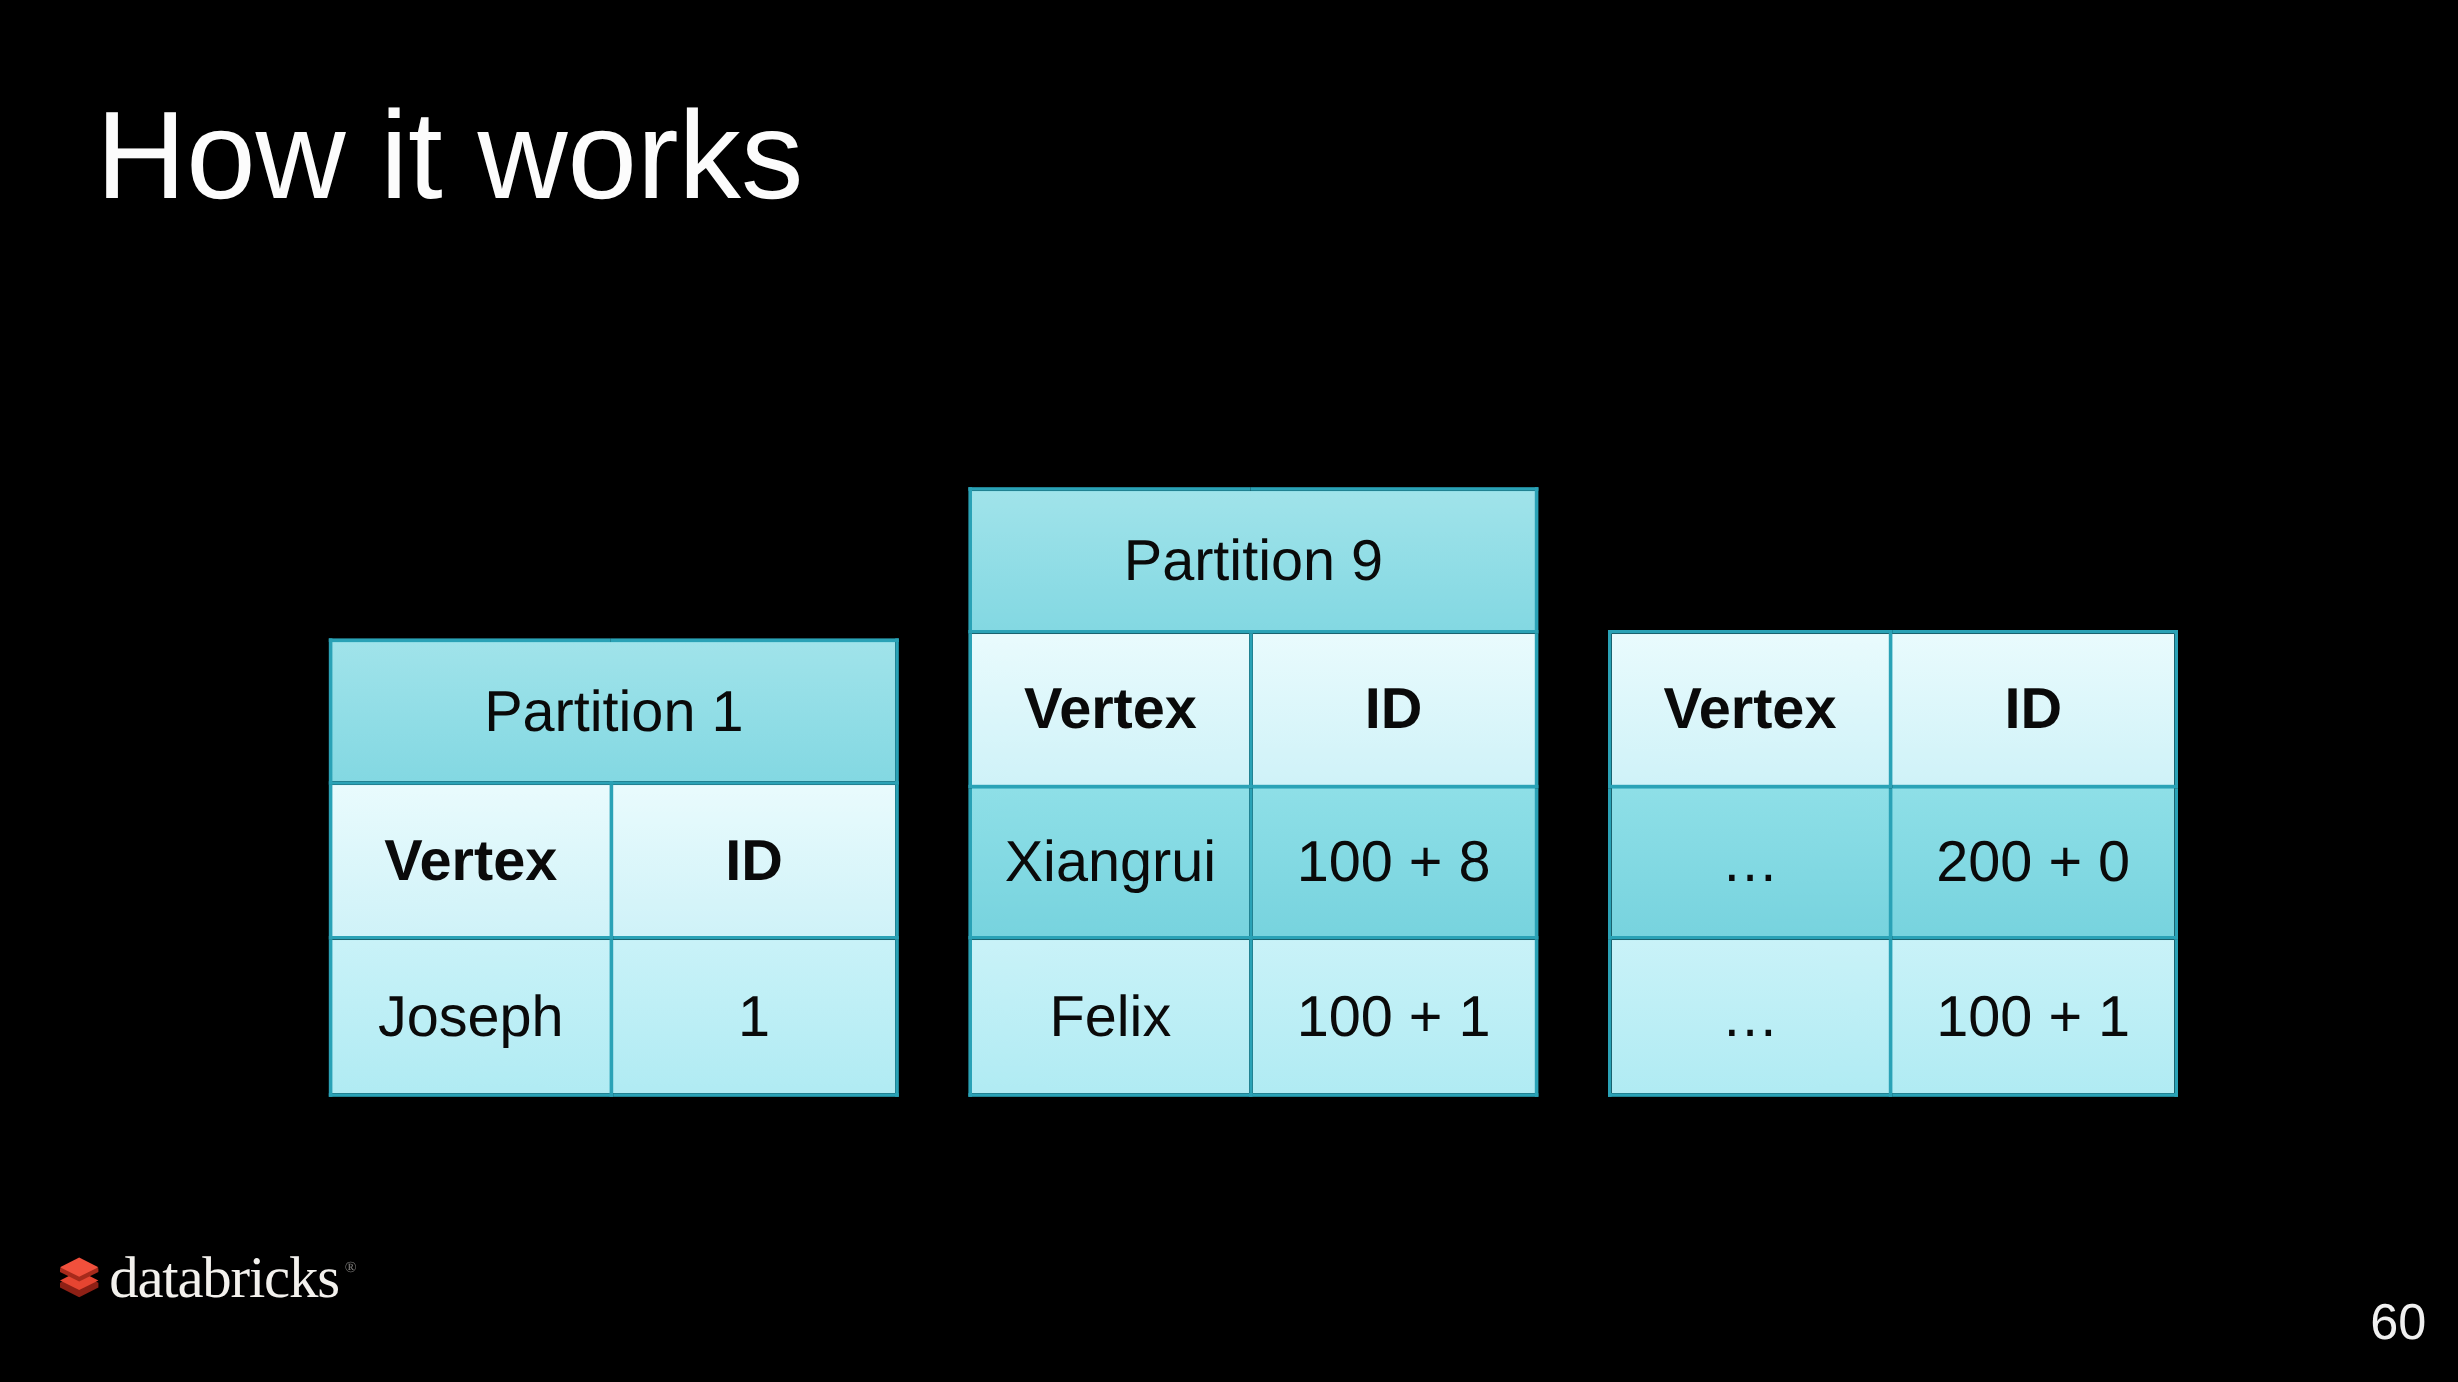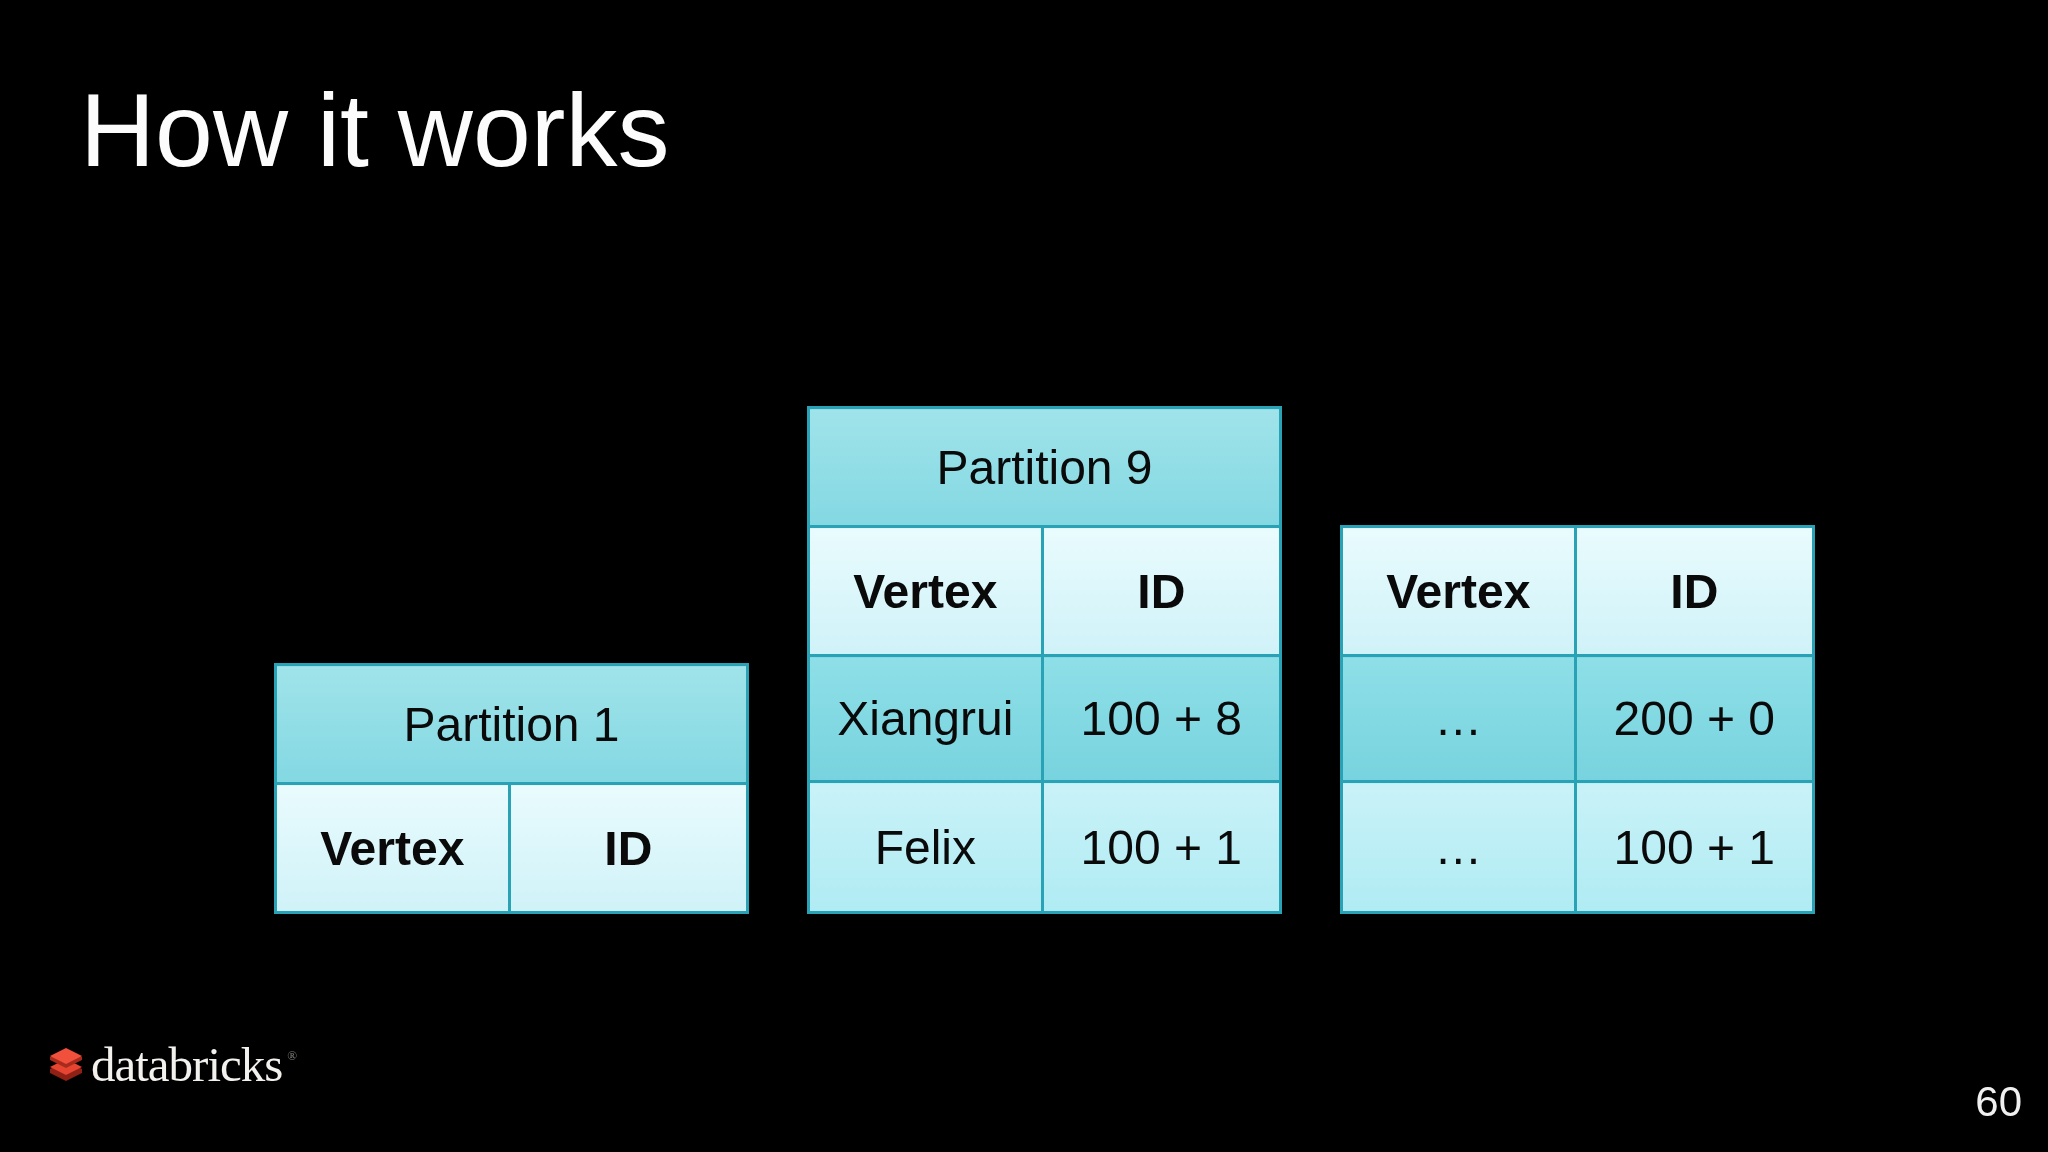"Joseph" tr.row-light { html: none -> <tr> <td>Joseph</td> <td>1</td> </tr> }
